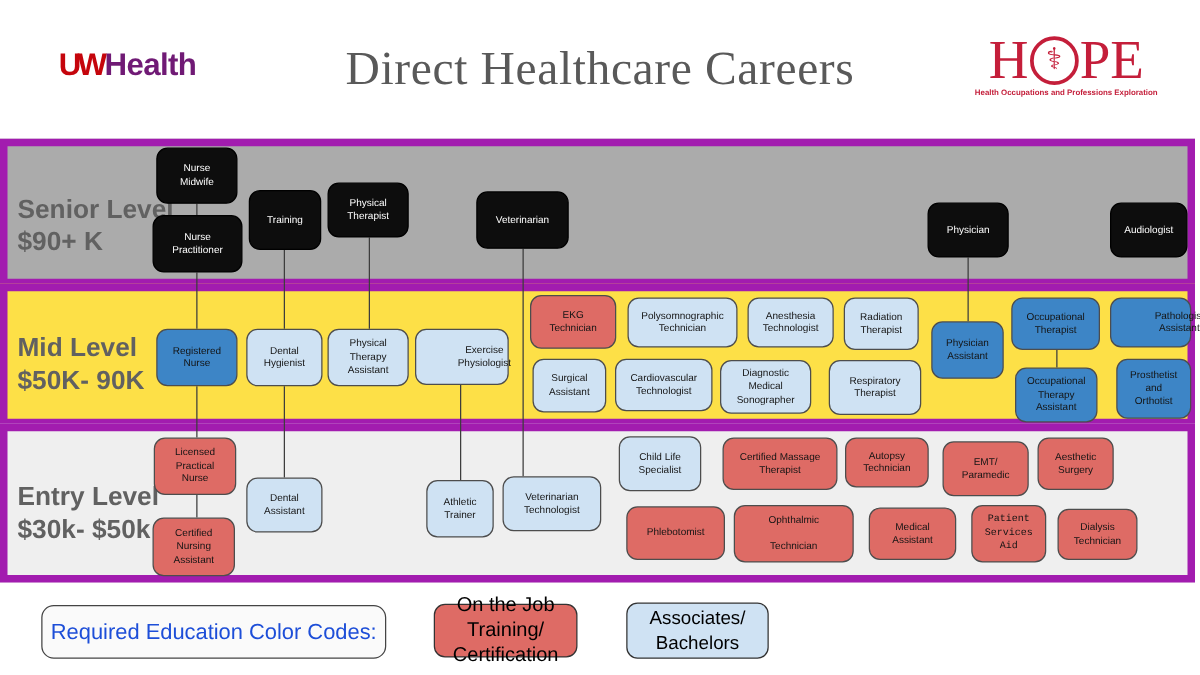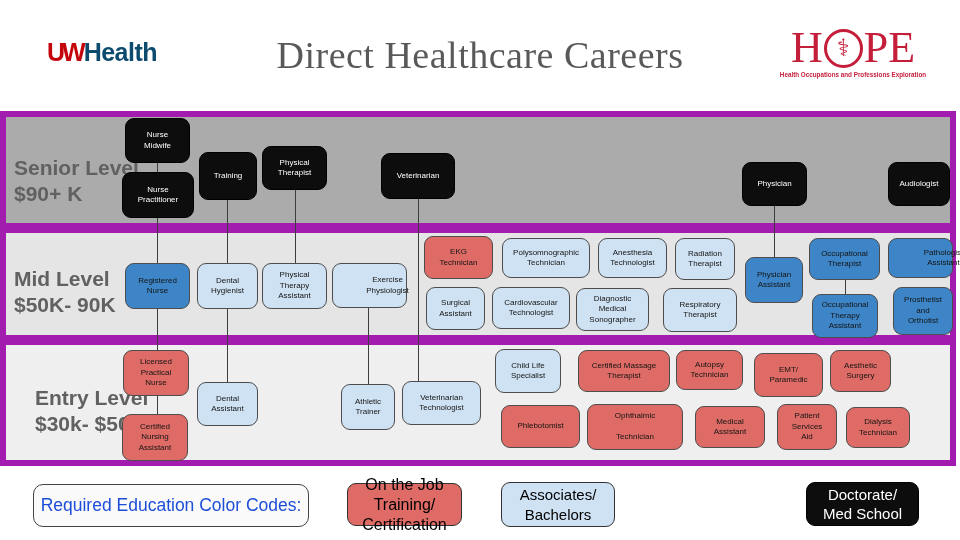"Health" #uw-logo .health { color: #0c4a6e -> #701a75 }
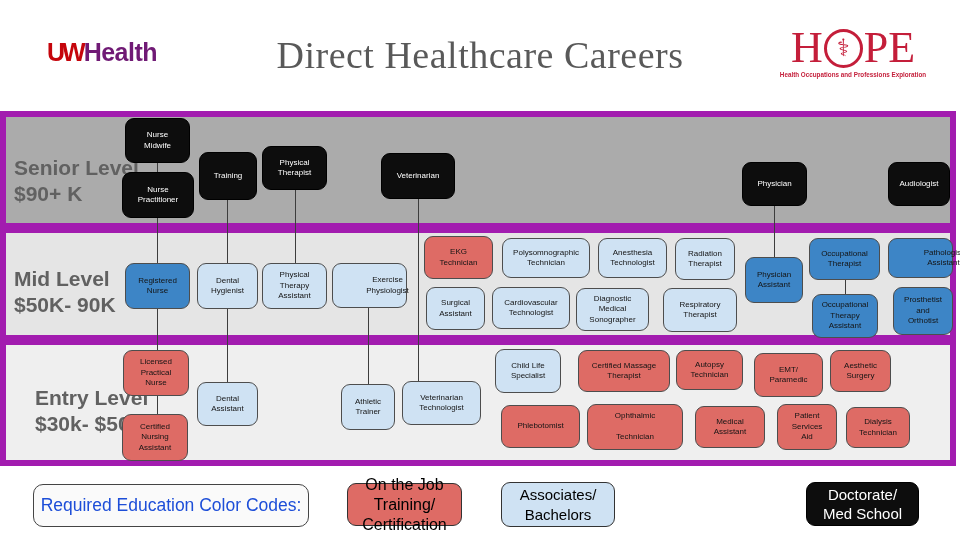"Mid Level" div.band { background: #e5e5e5 -> #fde047 }
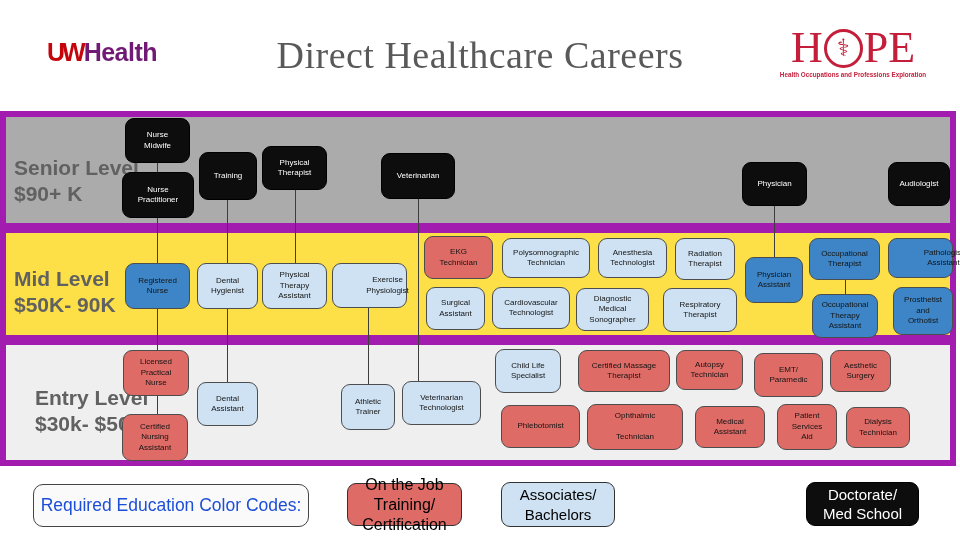"Entry Level" div.level-label { margin-left: 21px -> none }
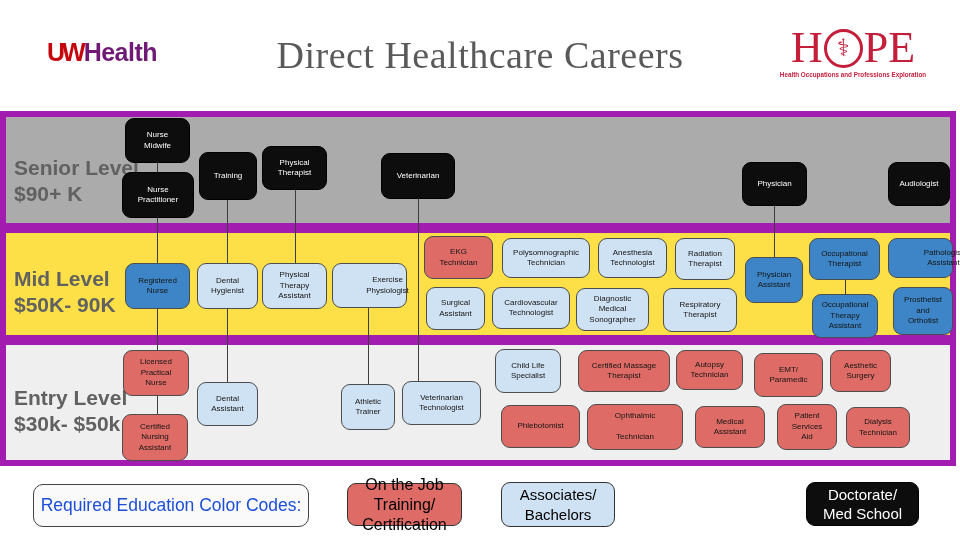"Patient" div.career-box { font-family: none -> Liberation Mono, monospace }
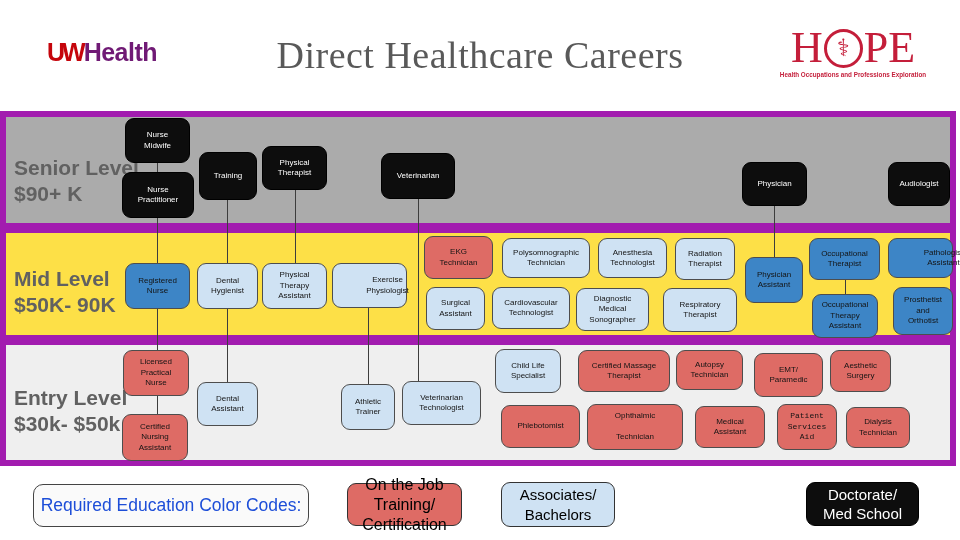"Doctorate/" div.legend-box { html: <div>Doctorate/ Med School</div> -> none }
